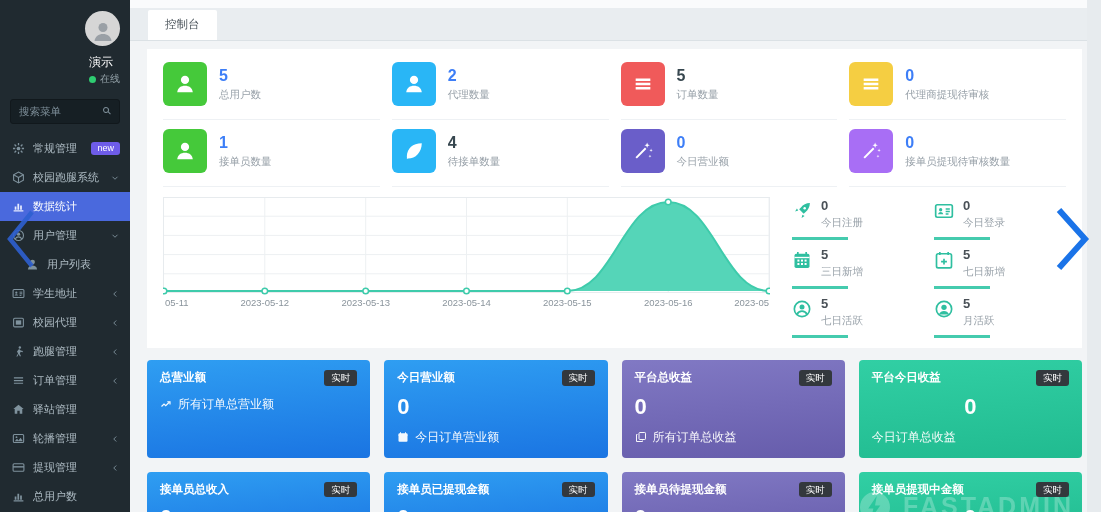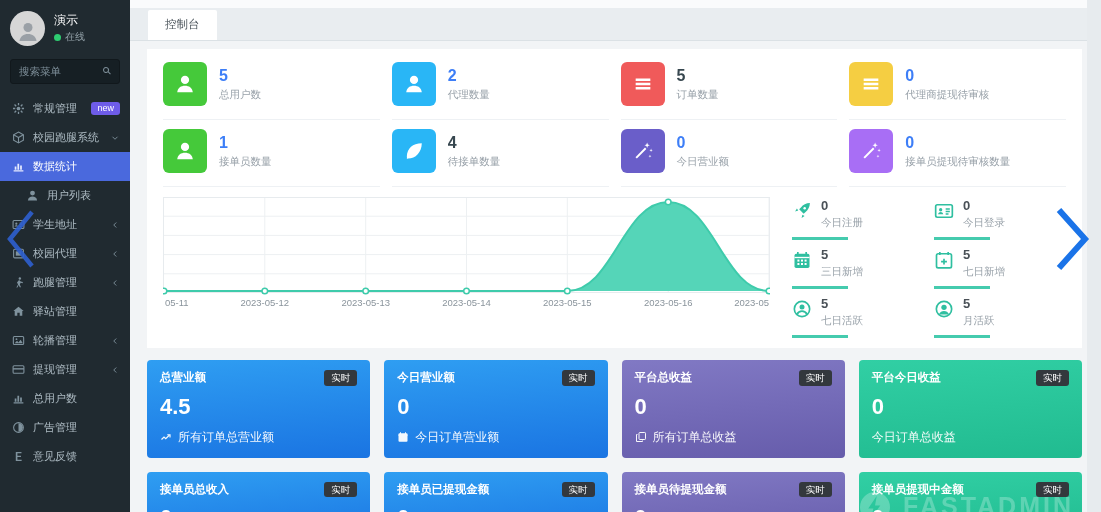"演示" .profile { align-items: center -> flex-end; flex-direction: none -> column }
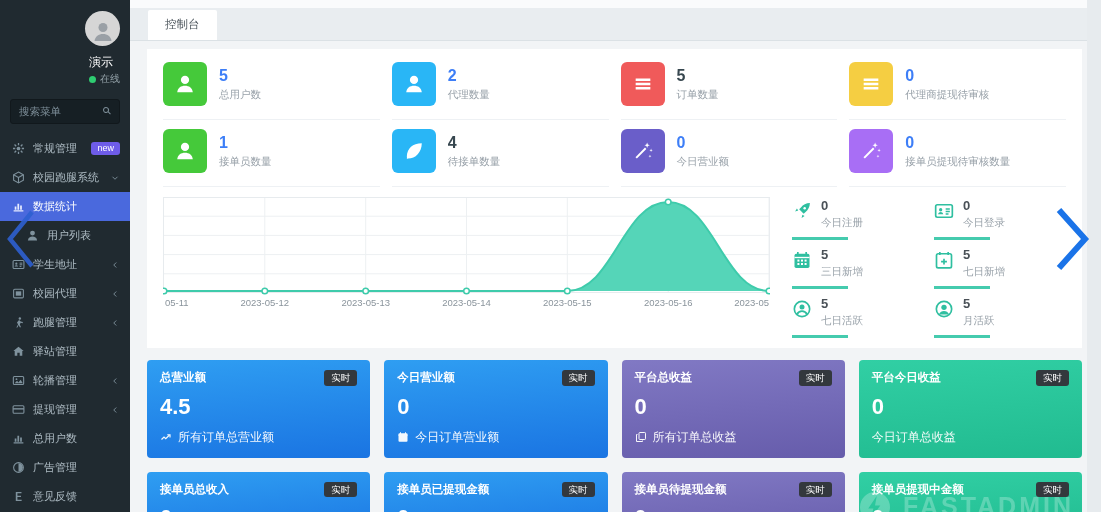"用户管理" div.mi { html: none -> <div> <svg> <circle></circle> <circle></circle> <path></path> </svg> <span>用户管理</span> <svg> <path></path> </svg> </div> }
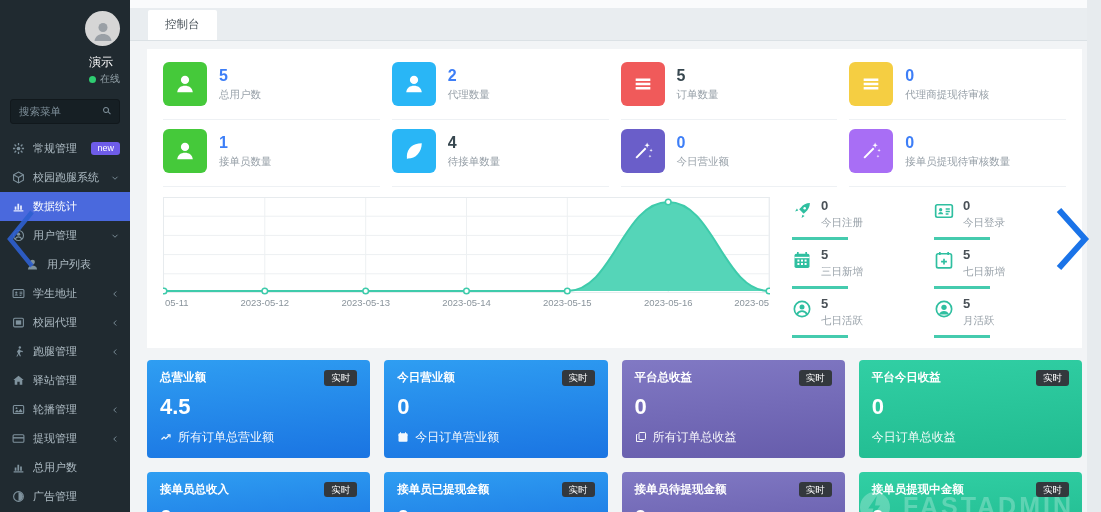"订单管理" div.mi { html: none -> <div> <svg> <path></path> </svg> <span>订单管理</span> <svg> <path></path> </svg> </div> }
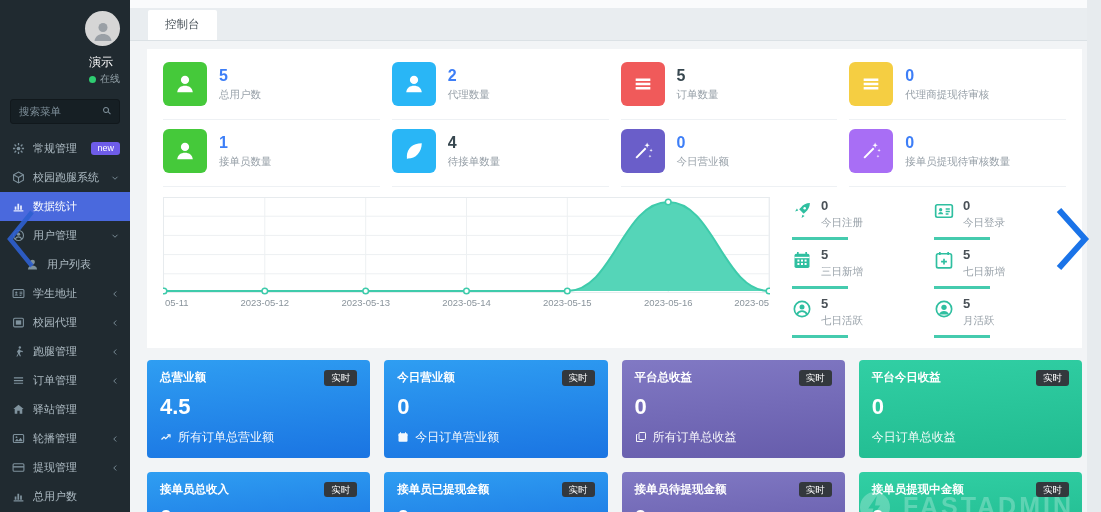"平台今日收益" .theme-green { text-align: none -> center }
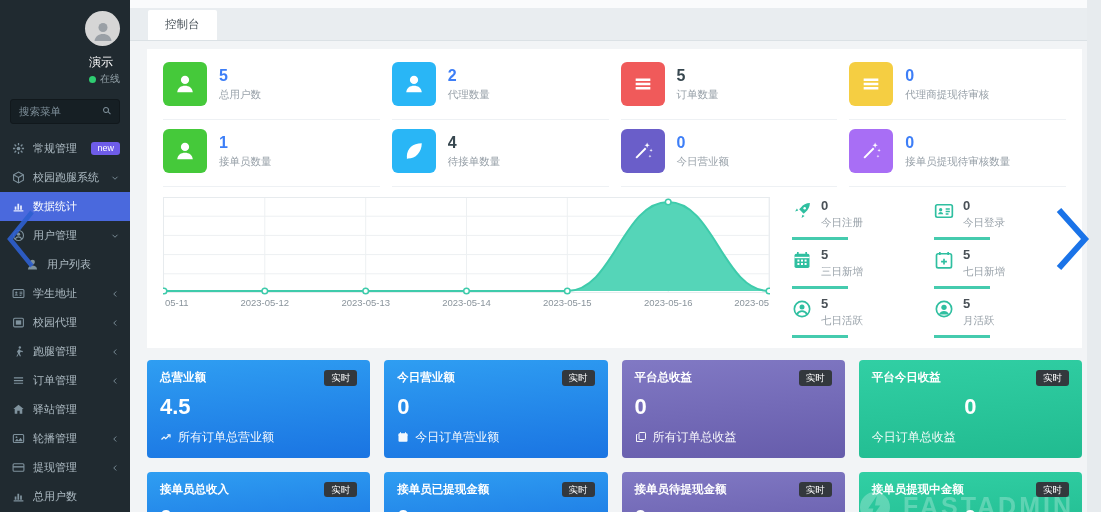"4.5" div.cval { html: <div>4.5</div> -> none }
